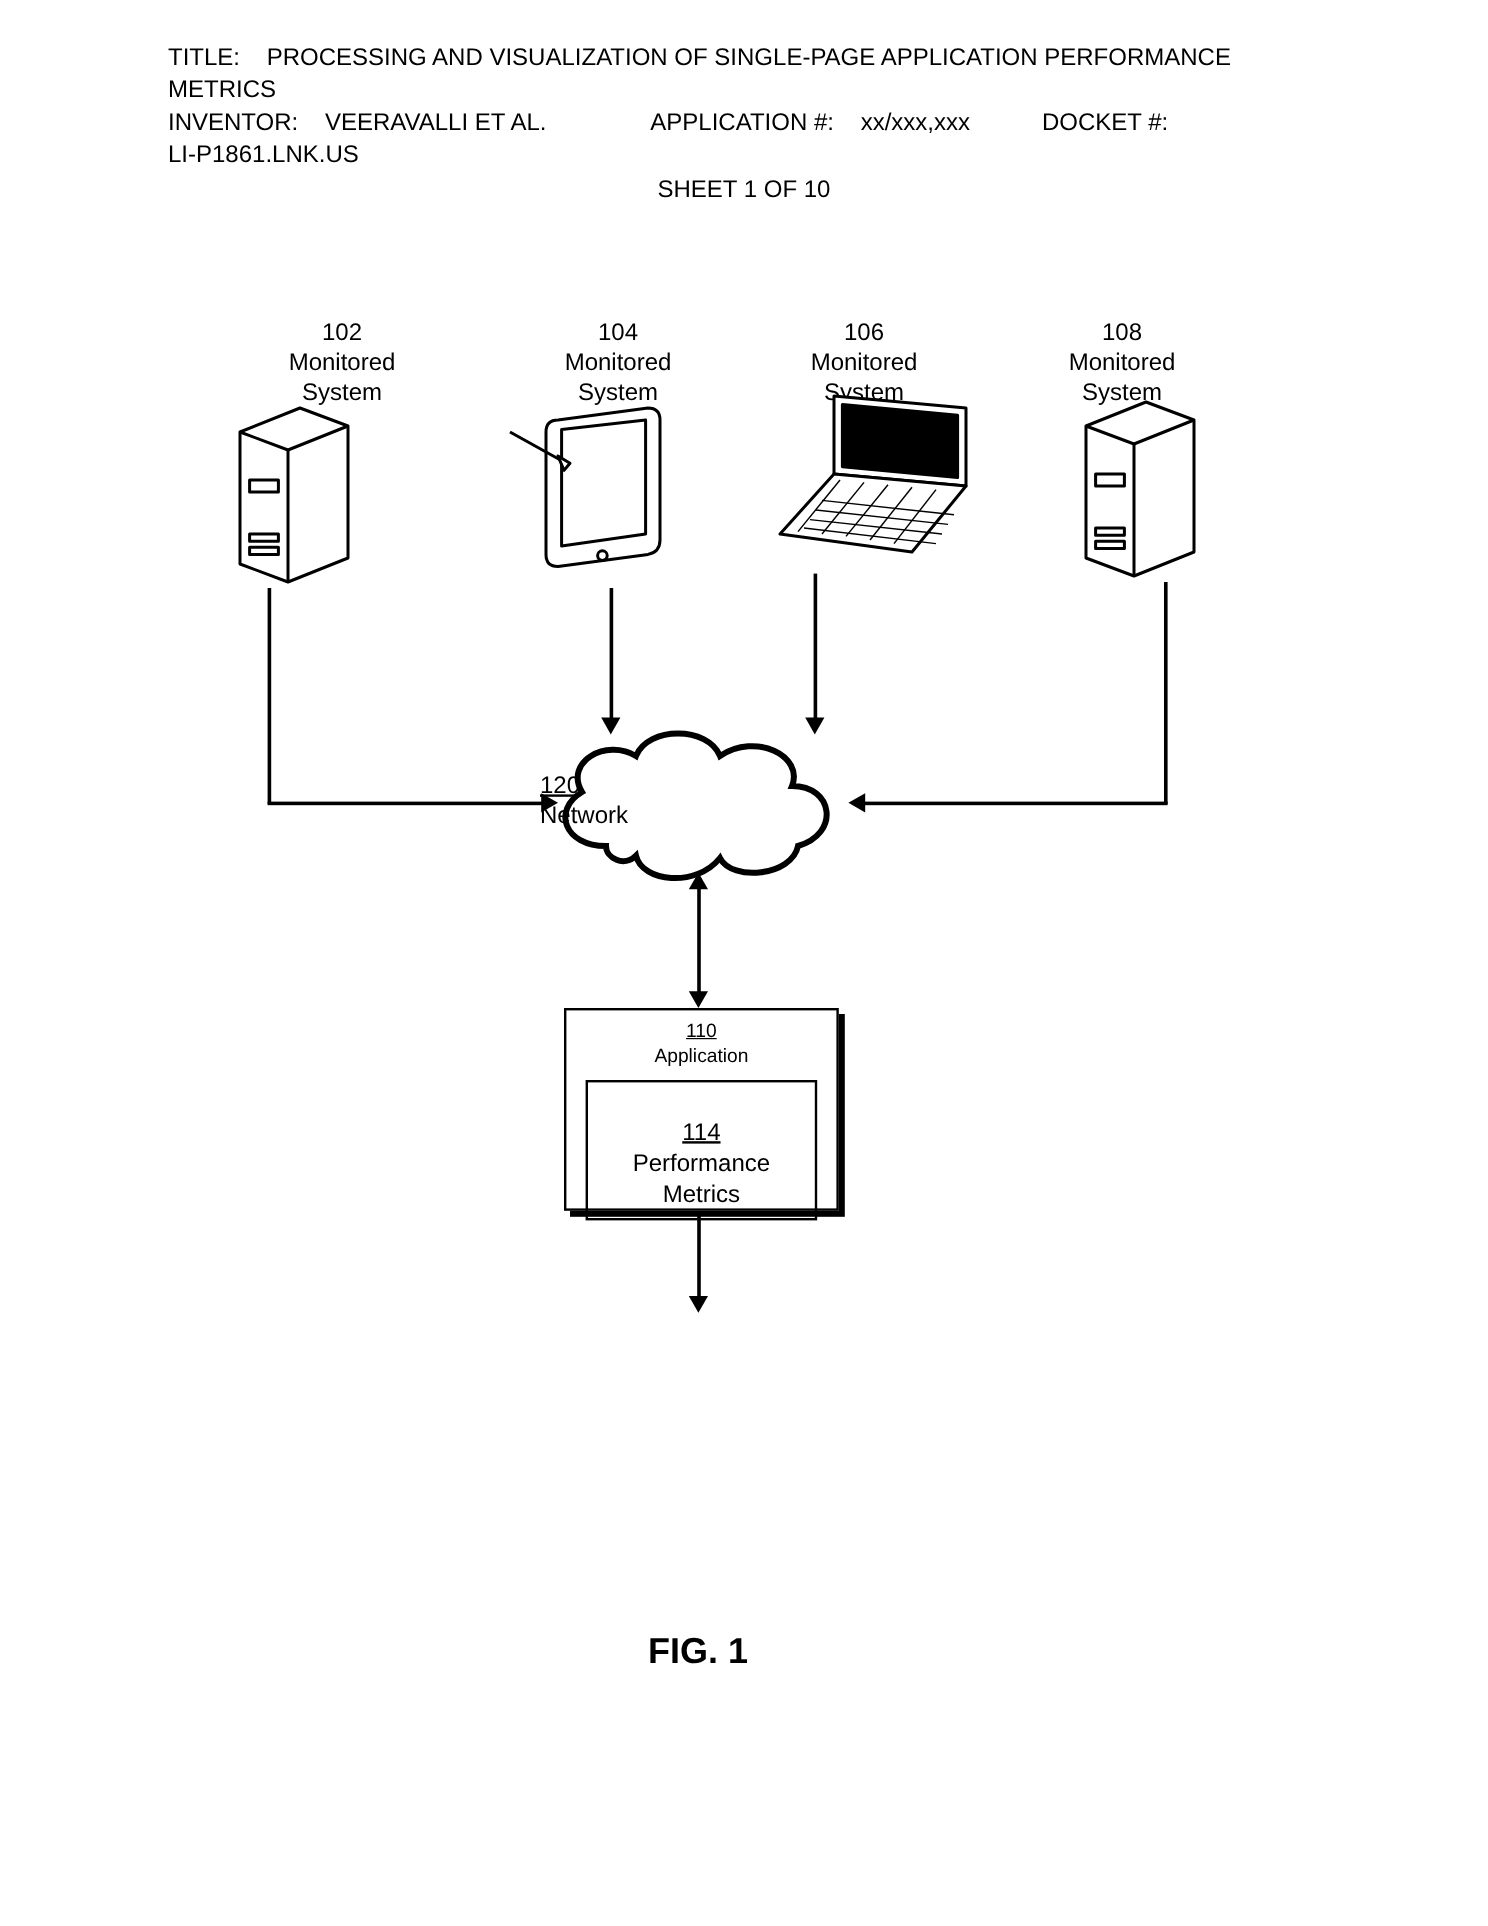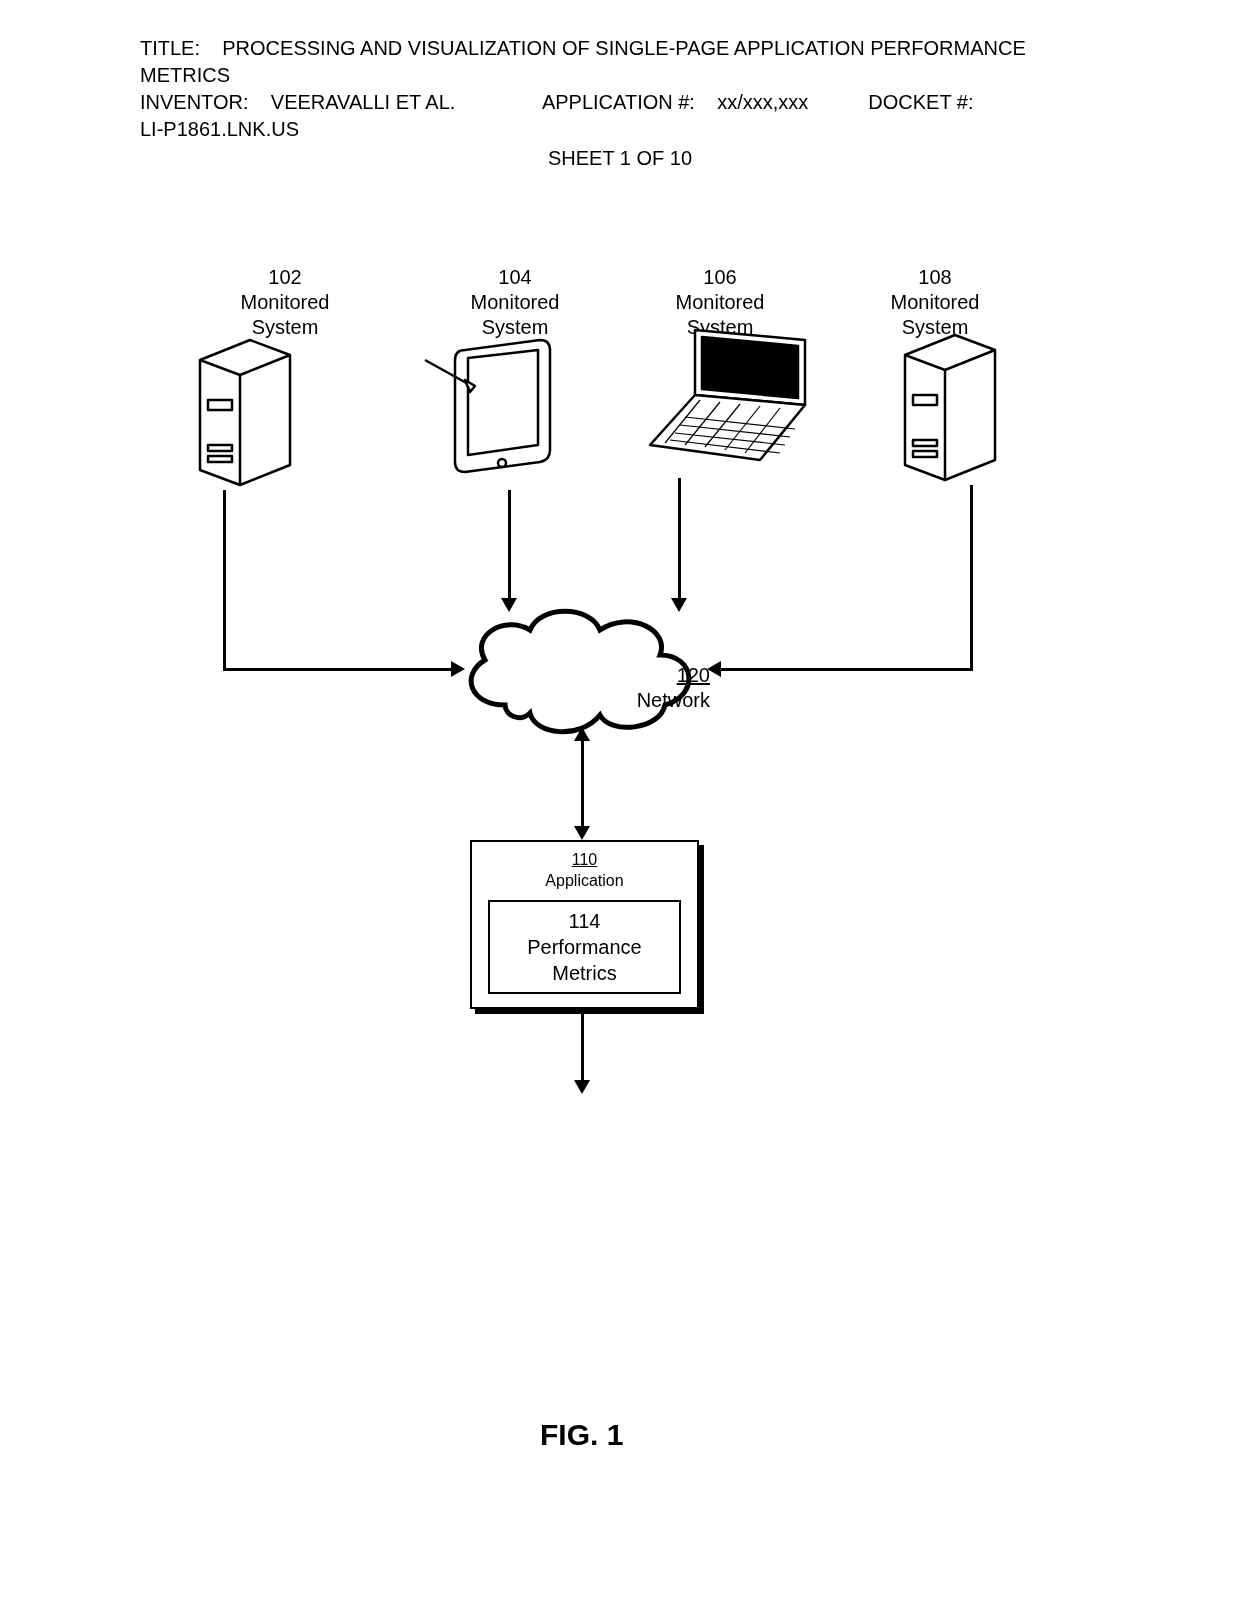"120" .cloud .cloud-label { margin-top: 20px -> none; text-align: right -> left }
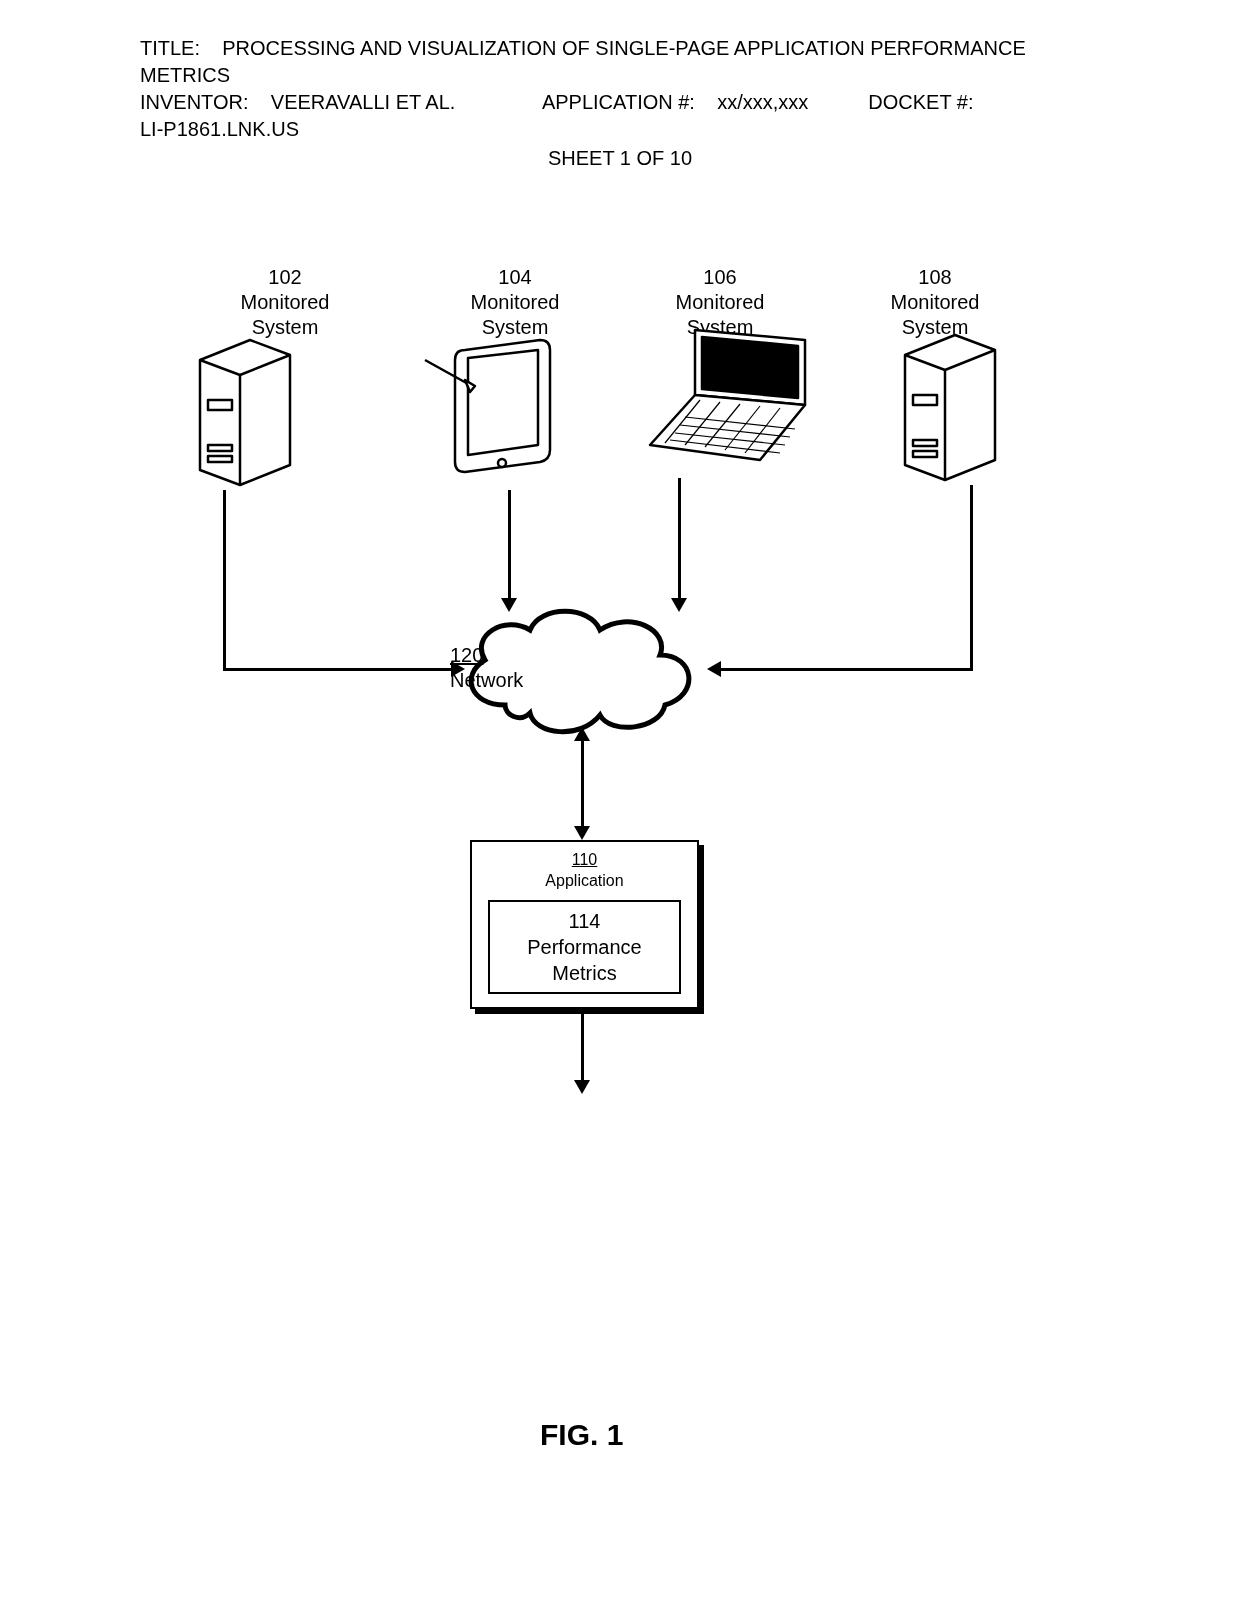"114" .inner-box .num { margin-top: none -> 23px; text-decoration: none -> underline }
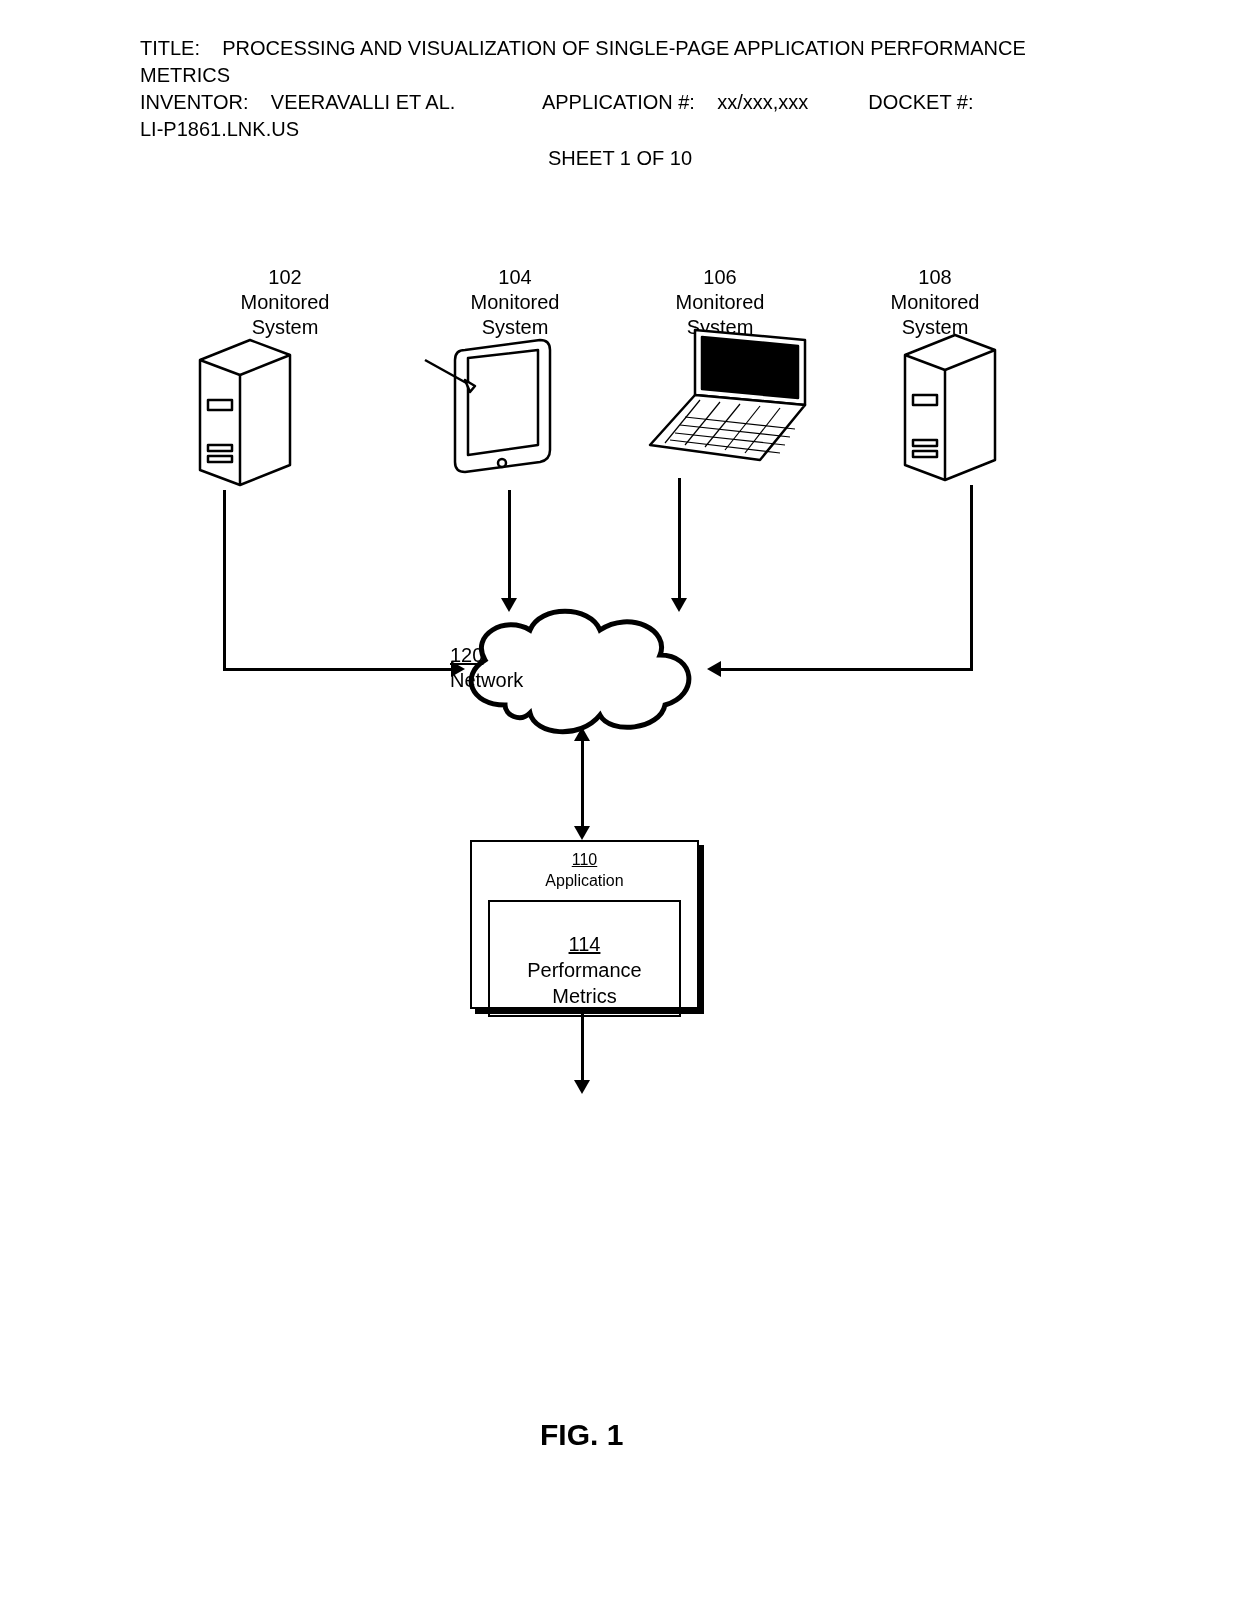"FIG. 1" div.fig-caption { top: 1418px -> 1360px }
